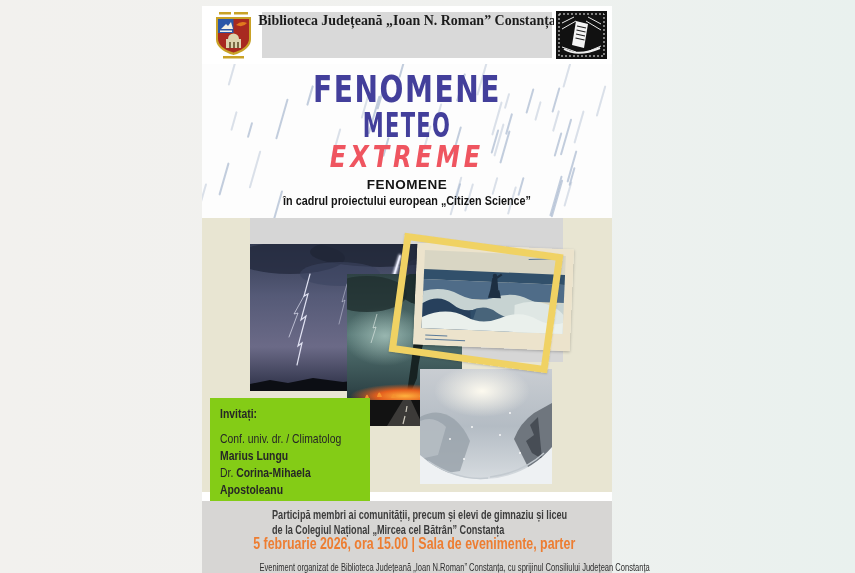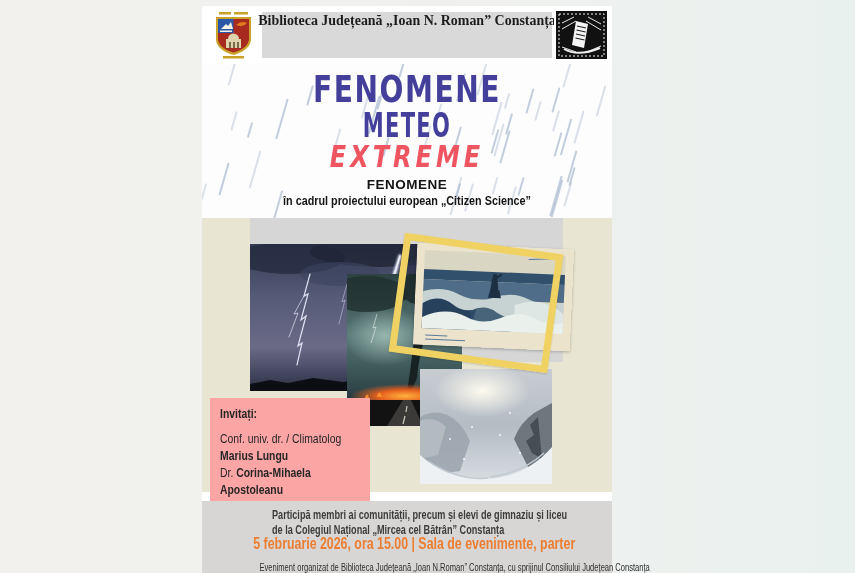"Invitați:" .textpanel { background: #fca5a5 -> #84cc16 }
